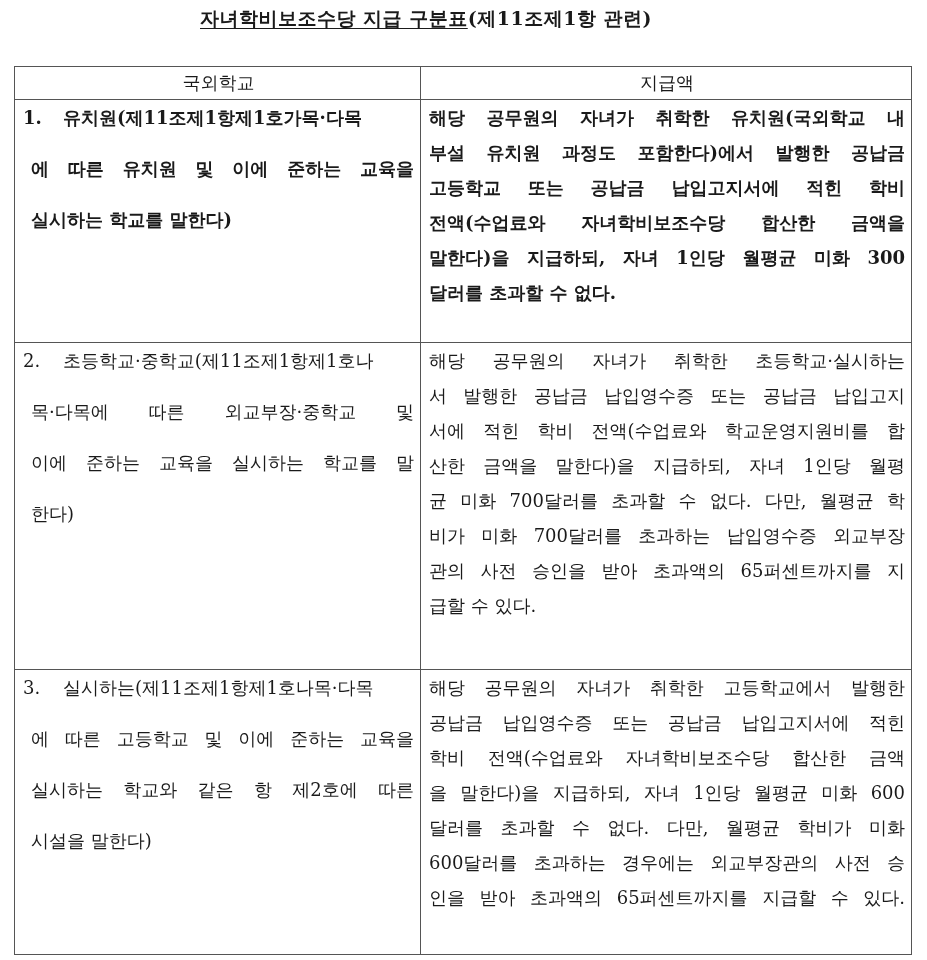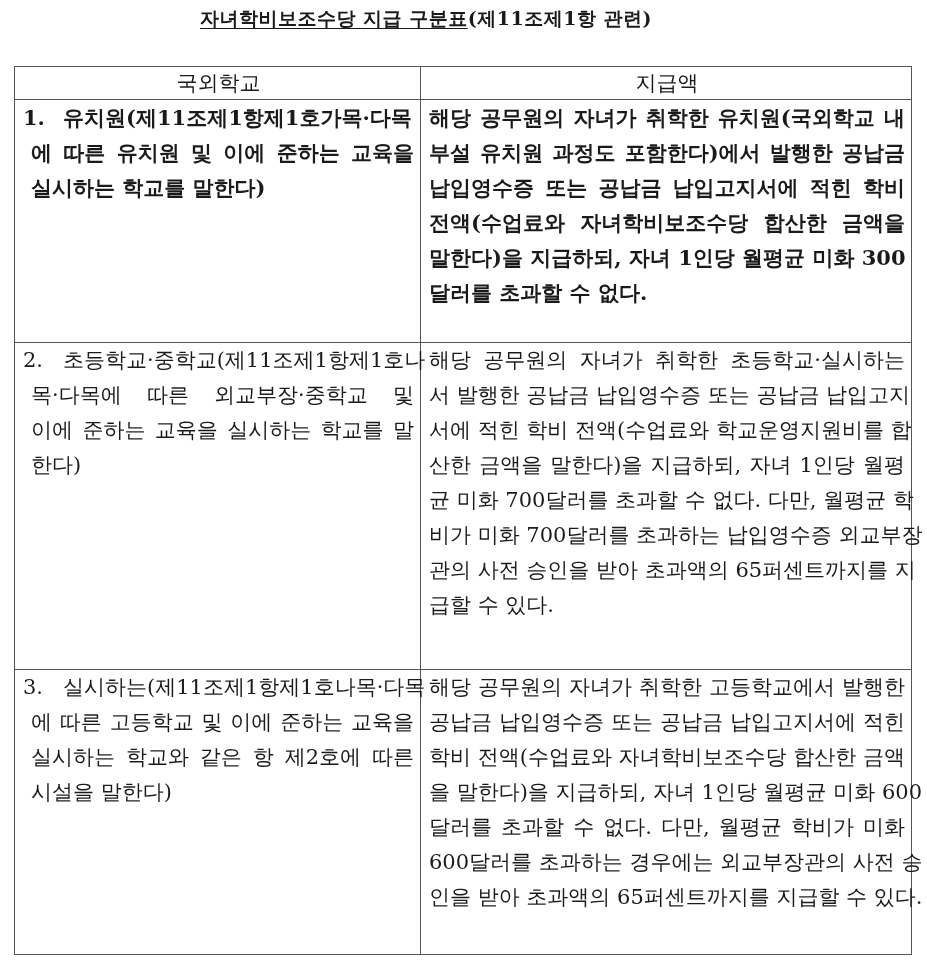"국외학교" table.doc th, table.doc td { font-size: 21px -> 18px }
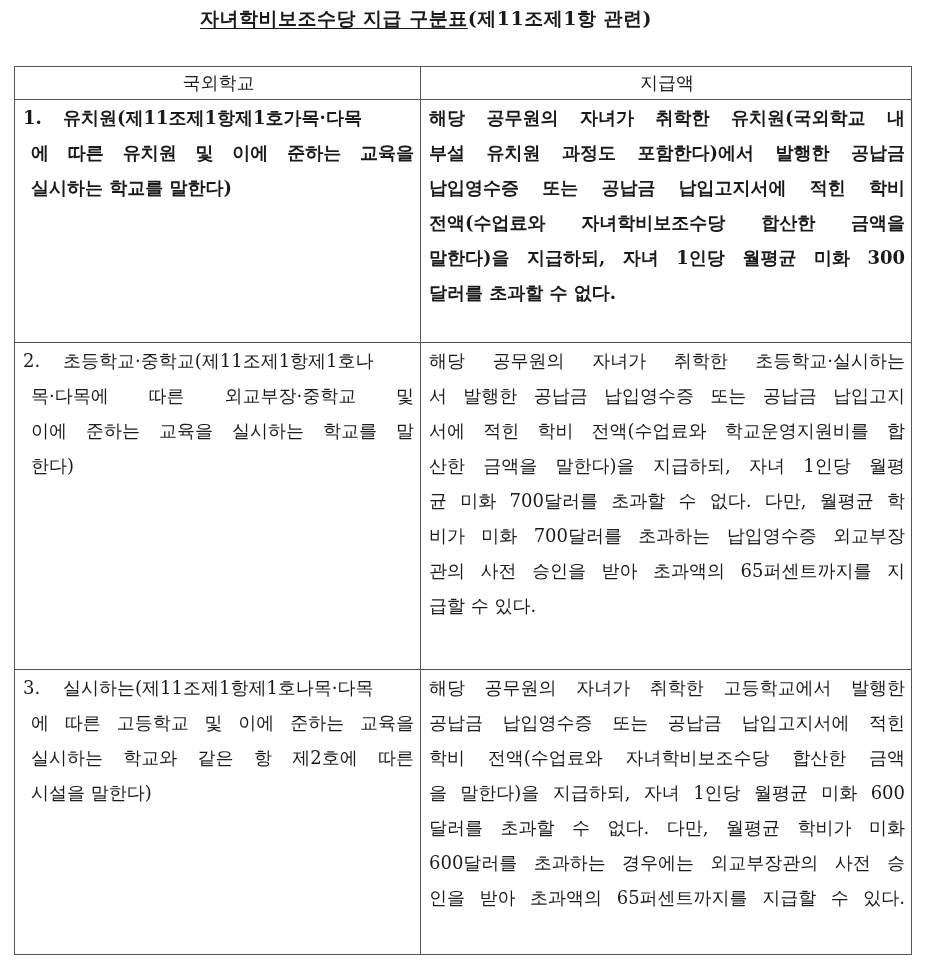"에 따른 유치원 및 이에" .indent { margin-top: none -> 16px }
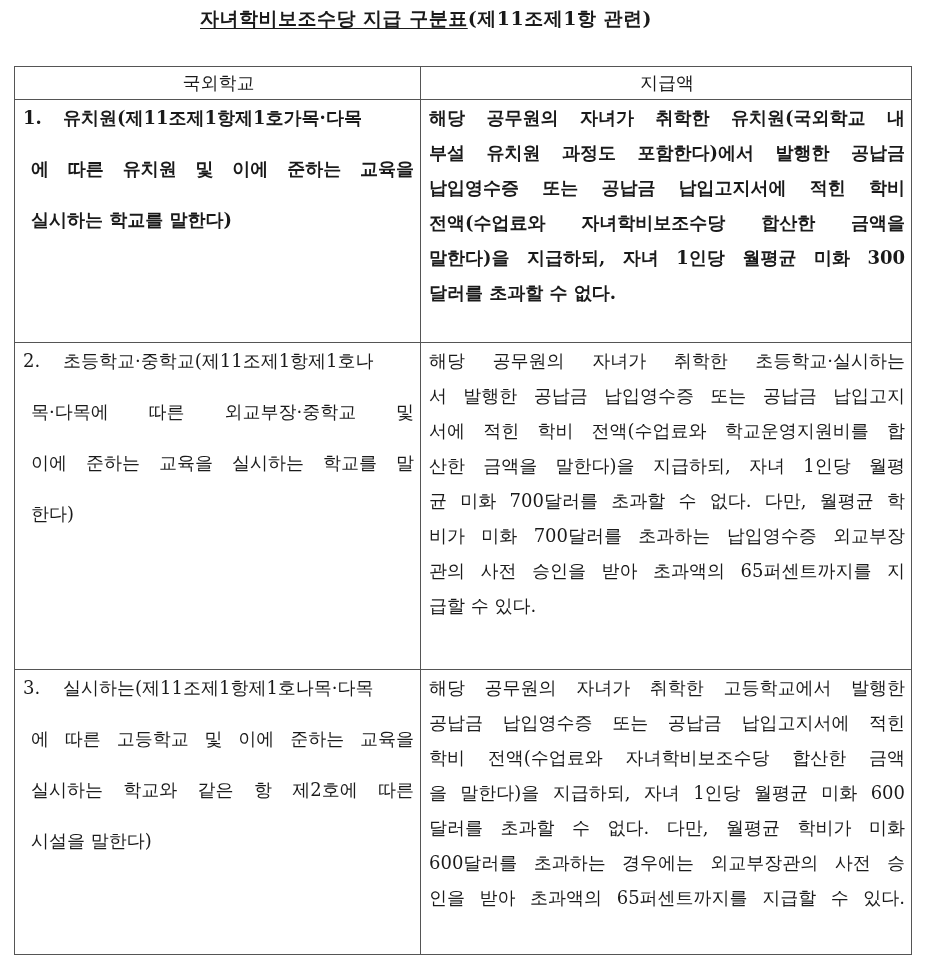"납입영수증 또는 공납금 납입고지서에 적힌" span.line { text: 납입영수증 -> 고등학교 }
